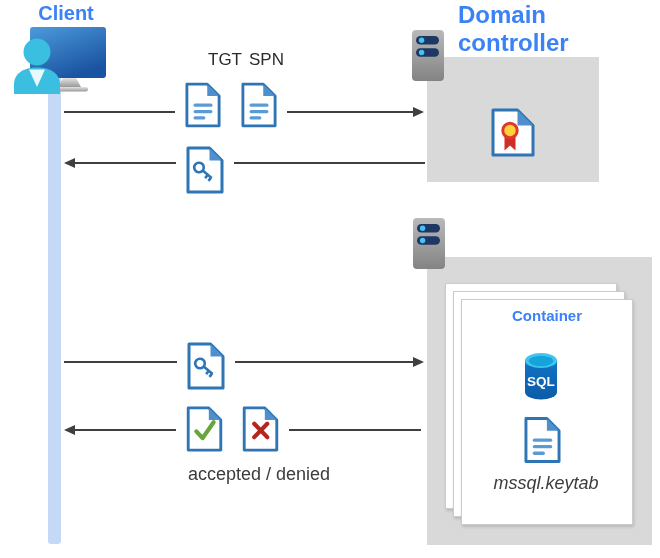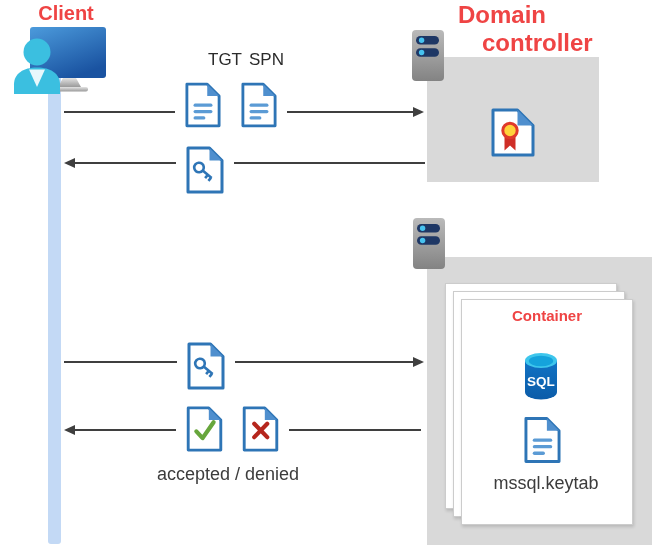"Client" .lbl { color: #ef4444 -> #3b82f6 }
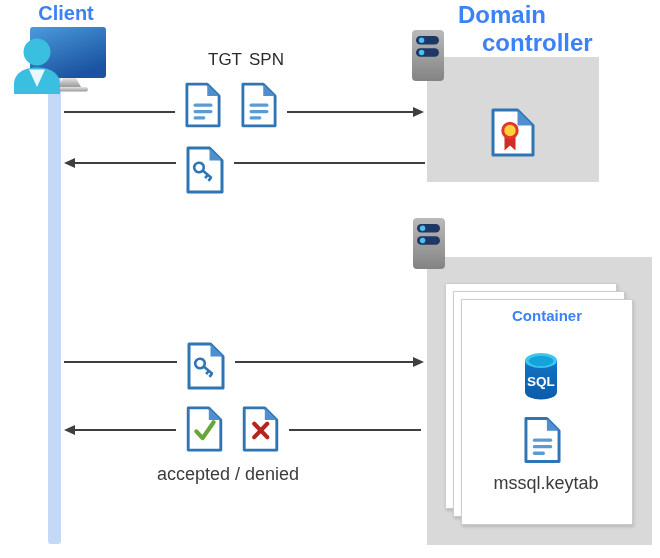"controller" span { margin-left: 24px -> none }
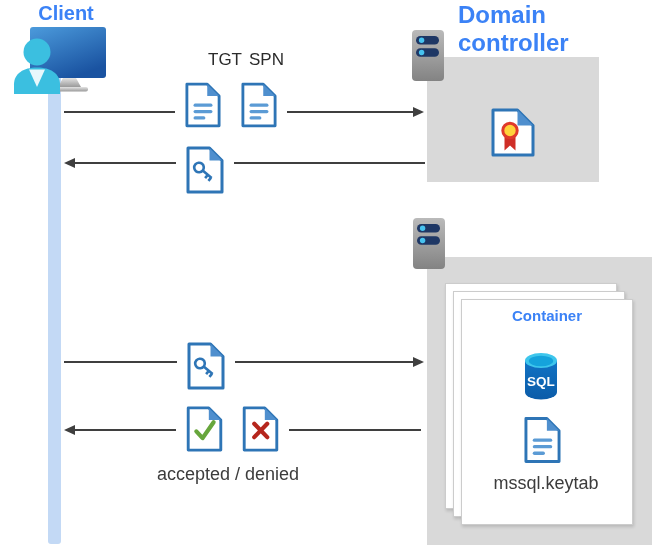"accepted / denied" div.lbl { text-align: center -> right }
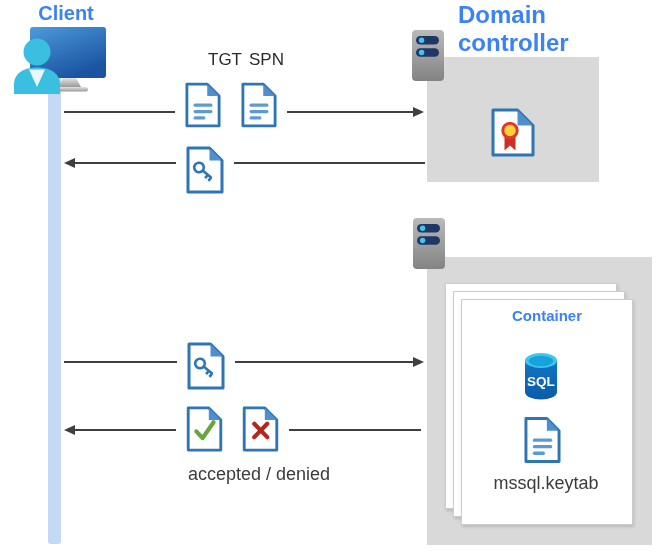"mssql.keytab" div.lbl { font-style: none -> italic }
